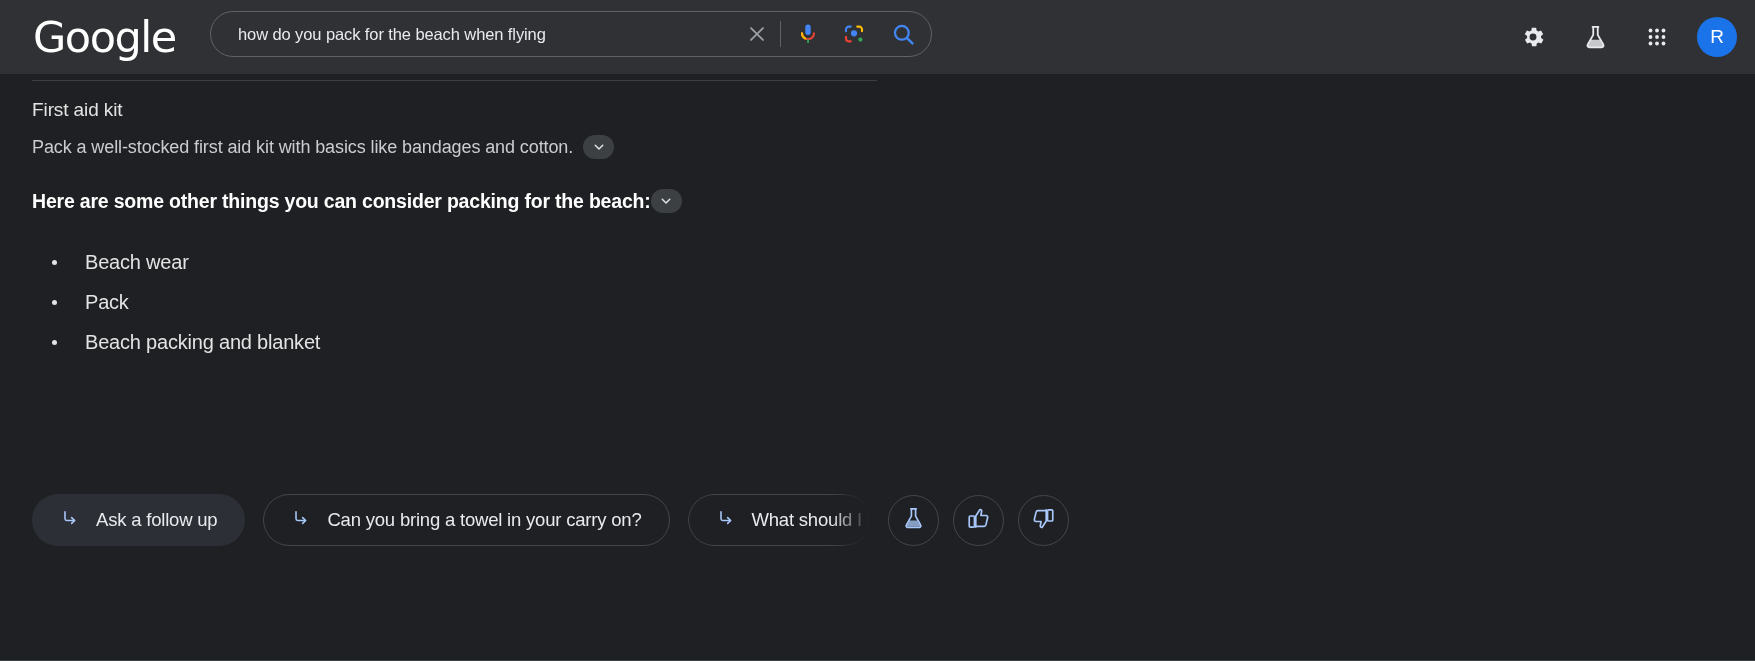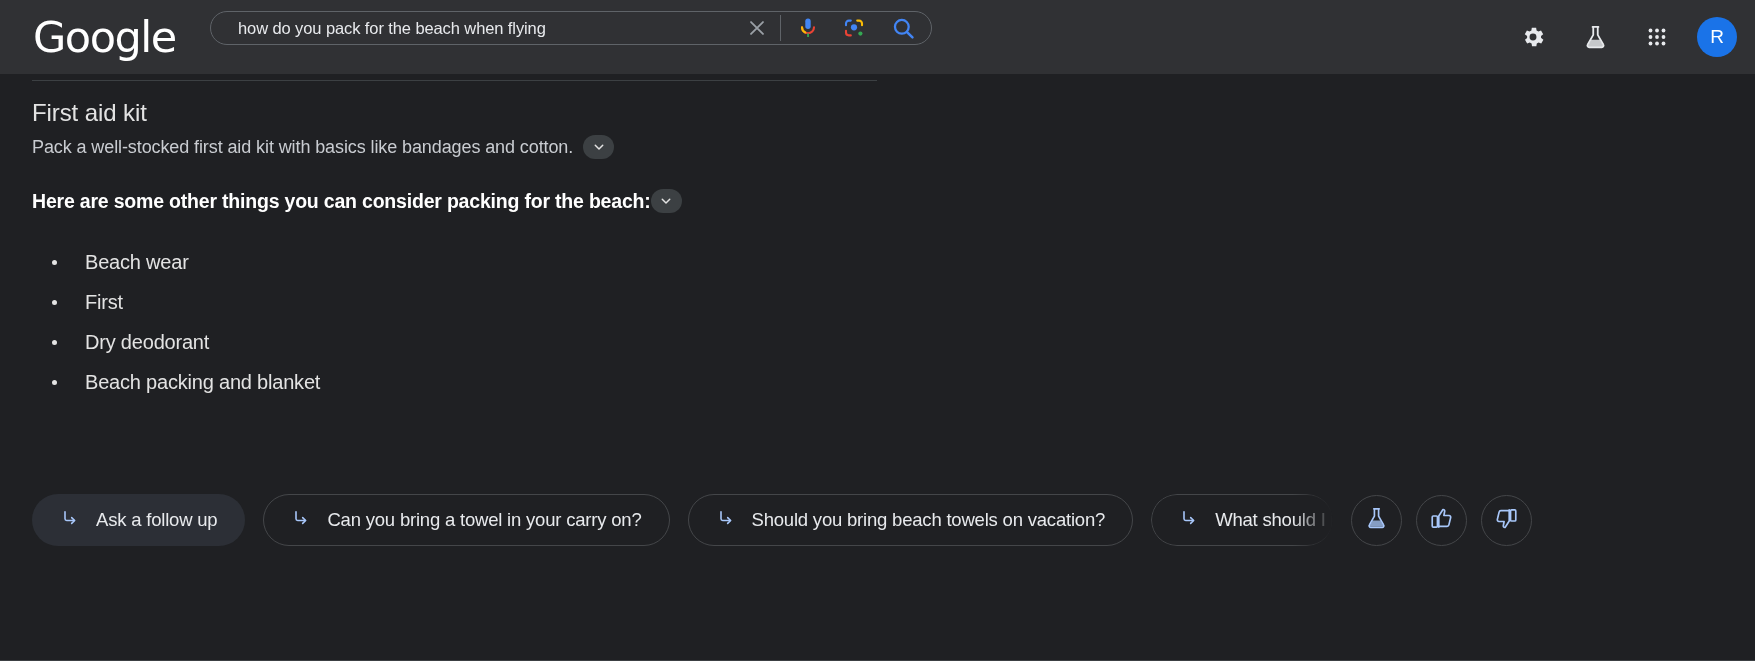"how do you pack for" .searchbar { height: 34px -> 46px }
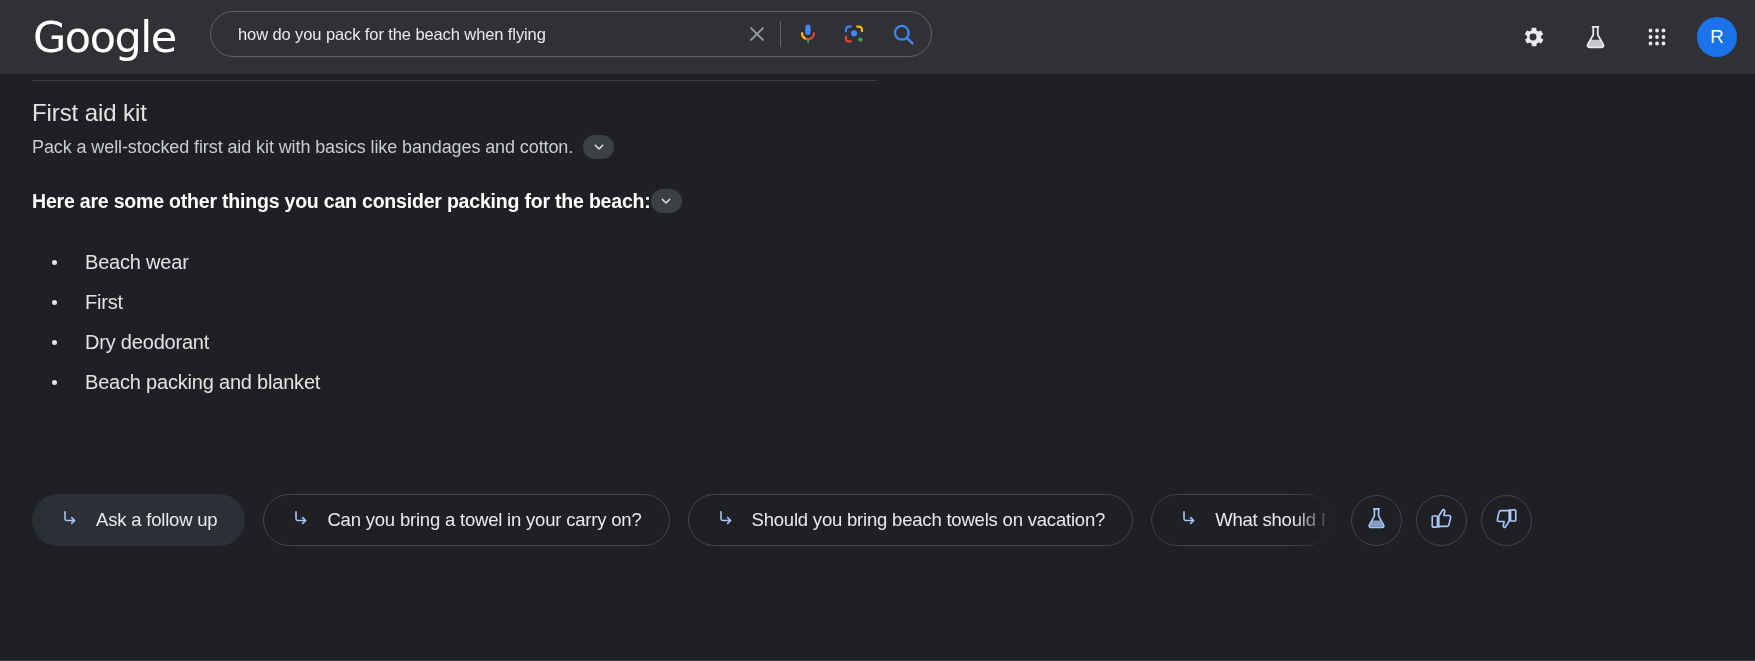"First aid kit" .sec-title { font-size: 24px -> 19px }
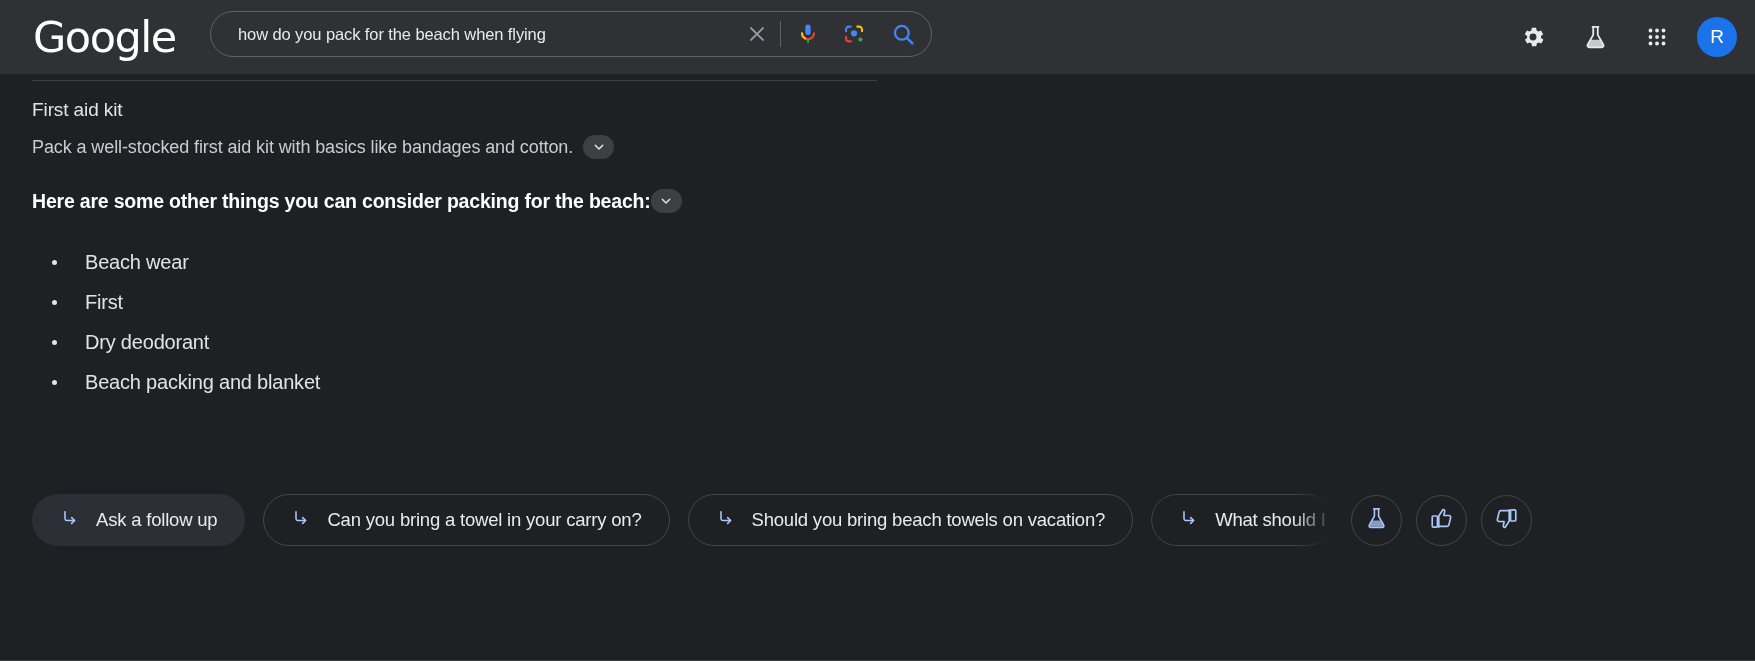"First" li { text: First -> Pack }
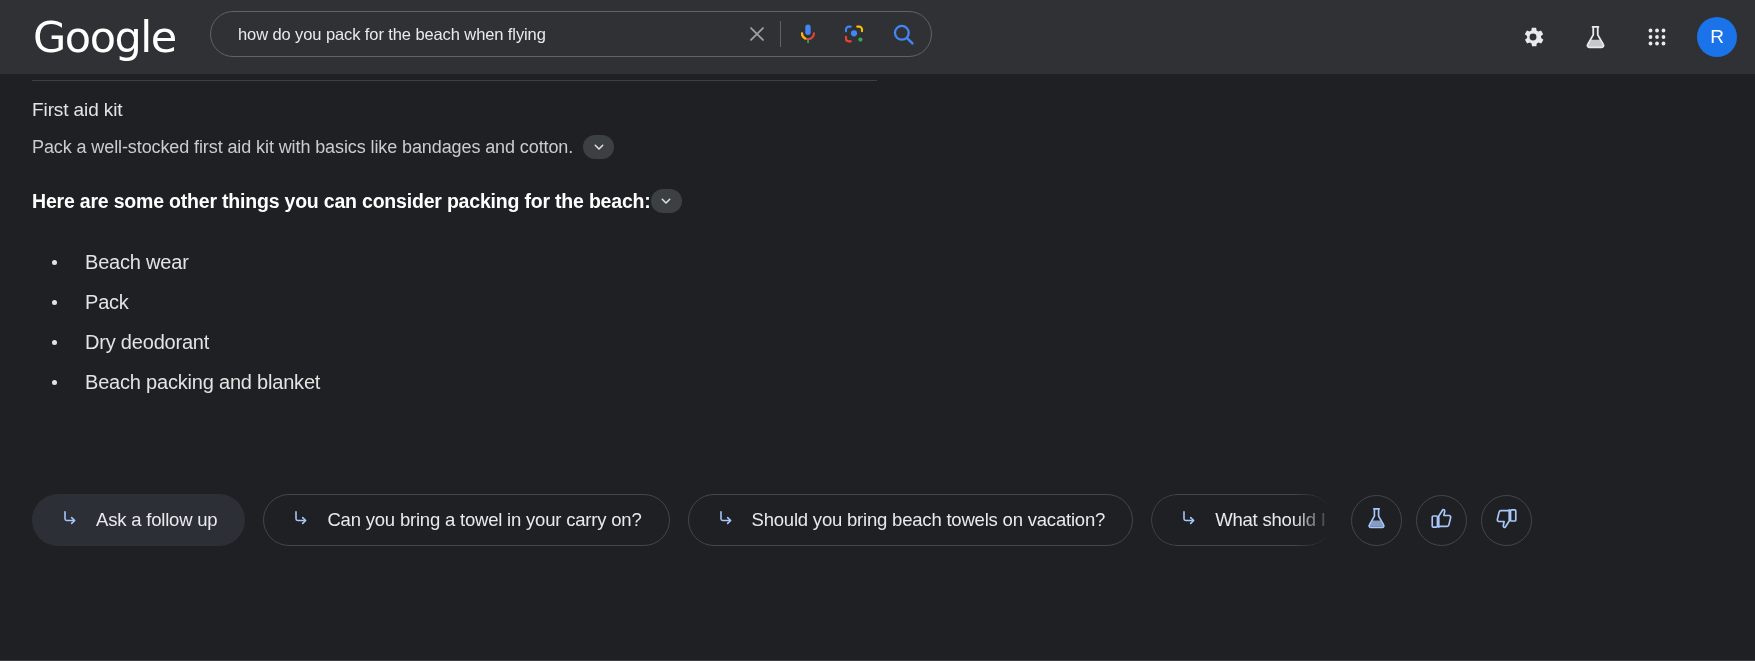"Dry deodorant" li { html: <li>Dry deodorant</li> -> none }
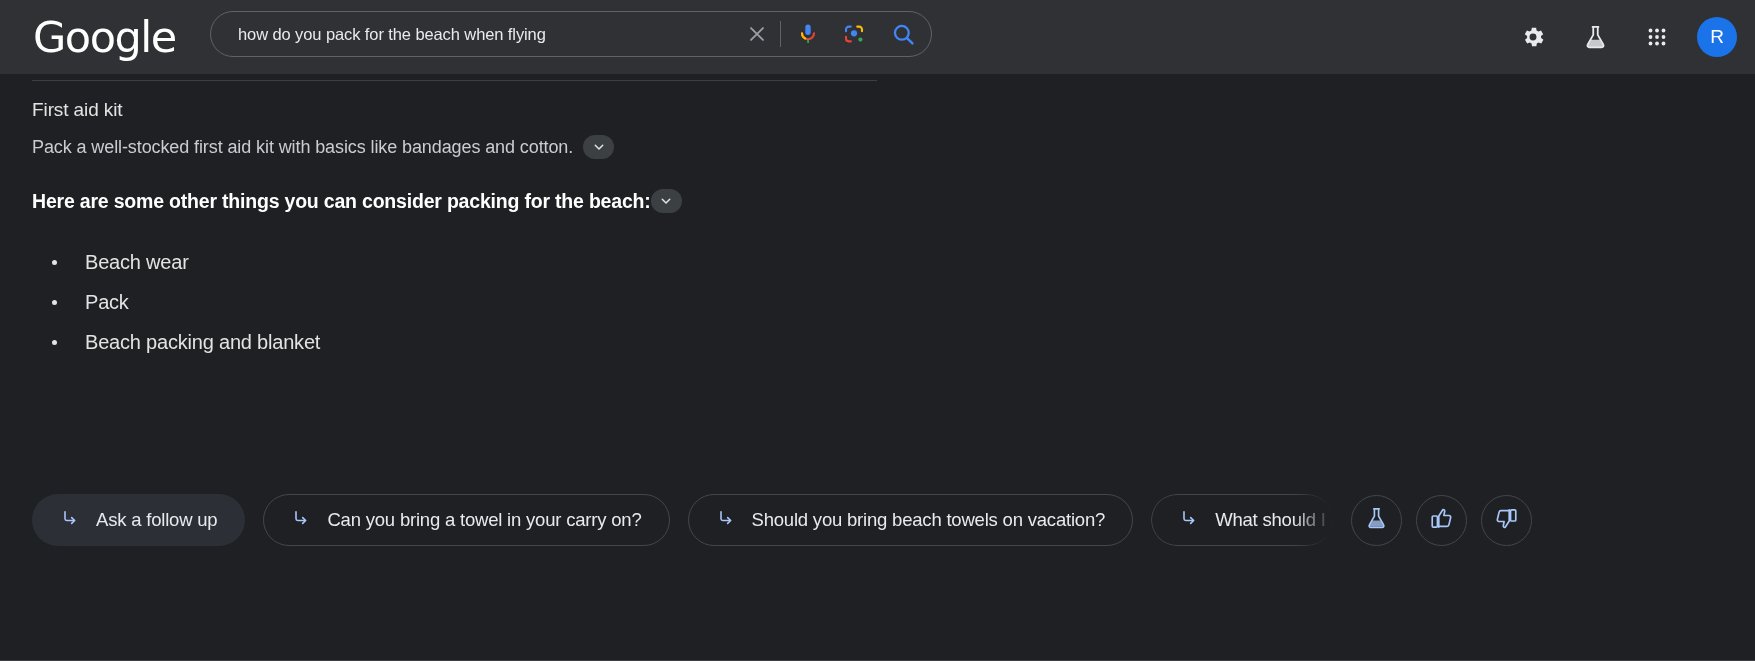"Should you bring beach towels" div.chip { html: <div> <span> <svg> <path></path> <path></path> </svg> </span> <span>Should you bring beach towels on vacation?</span> </div> -> none }
